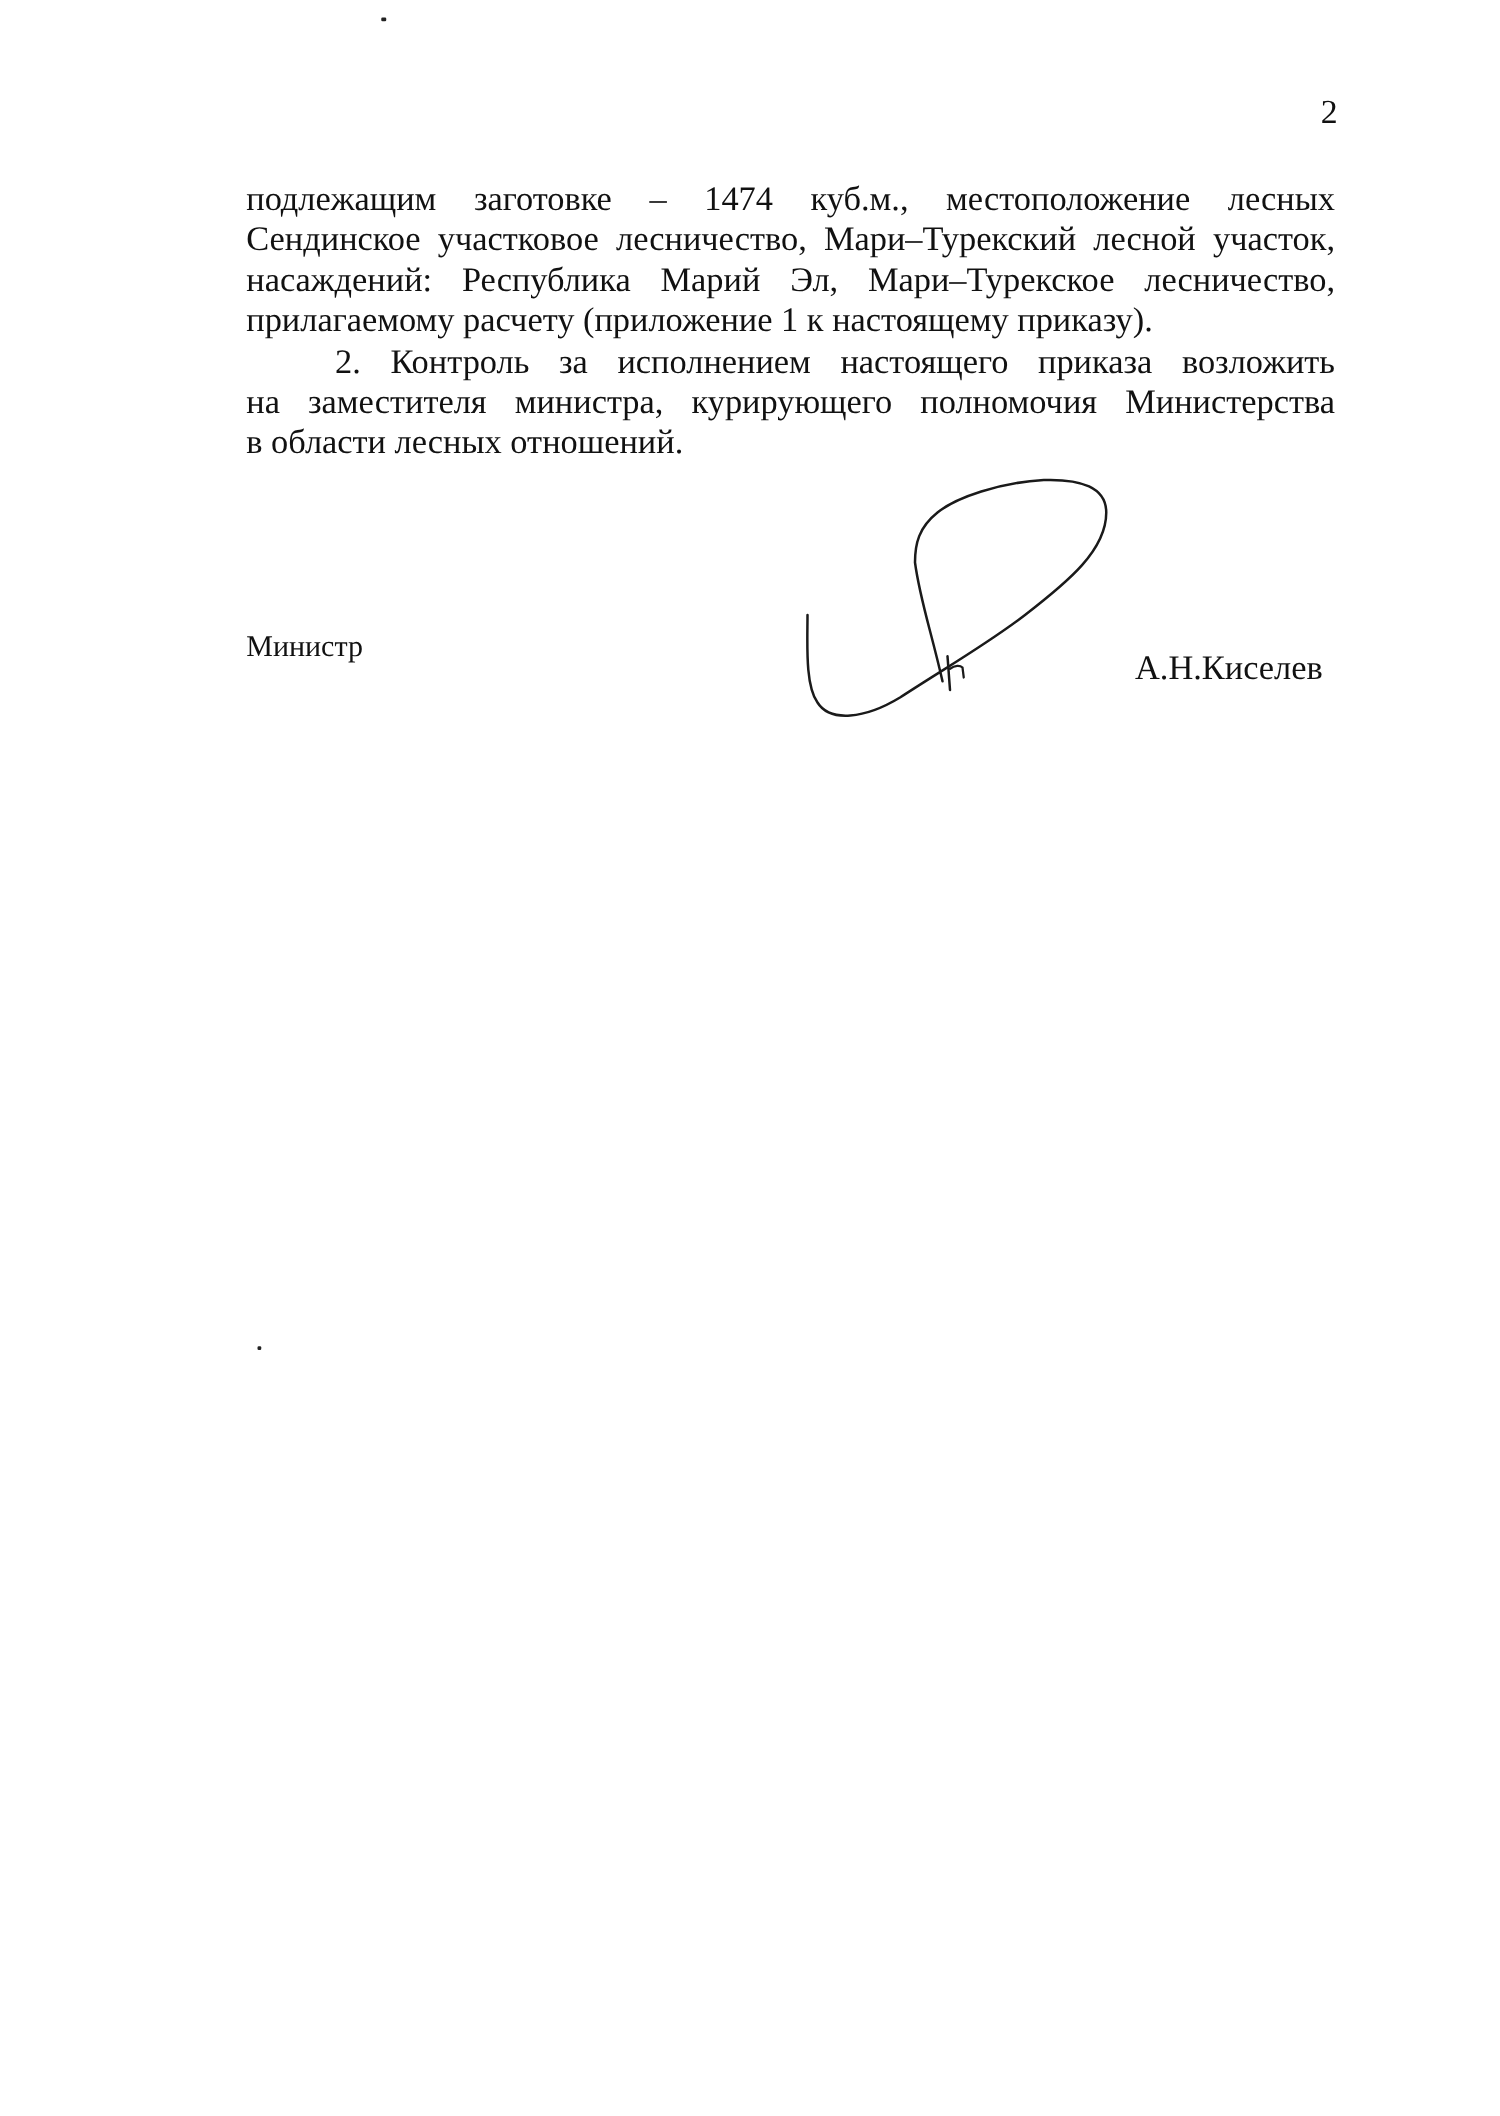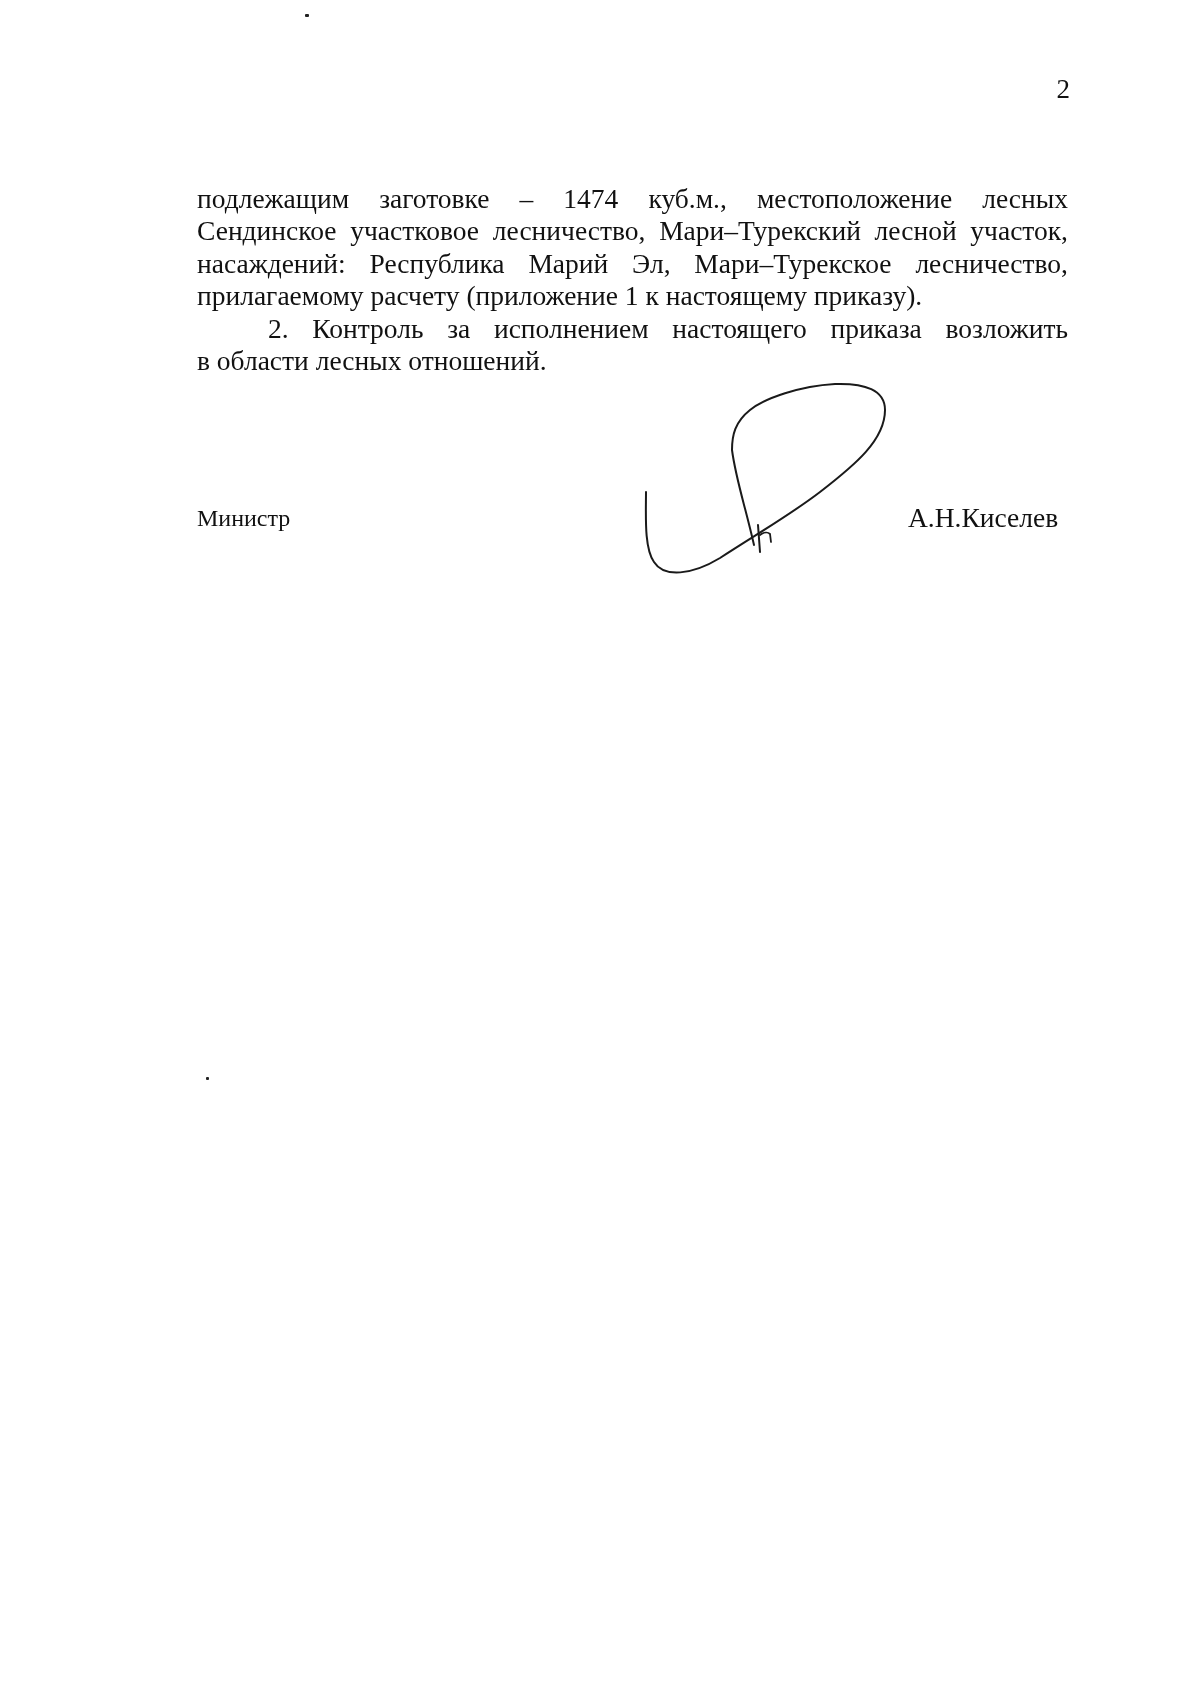"подлежащим заготовке – 1474 куб.м.," .body-text { margin-top: 40px -> none }
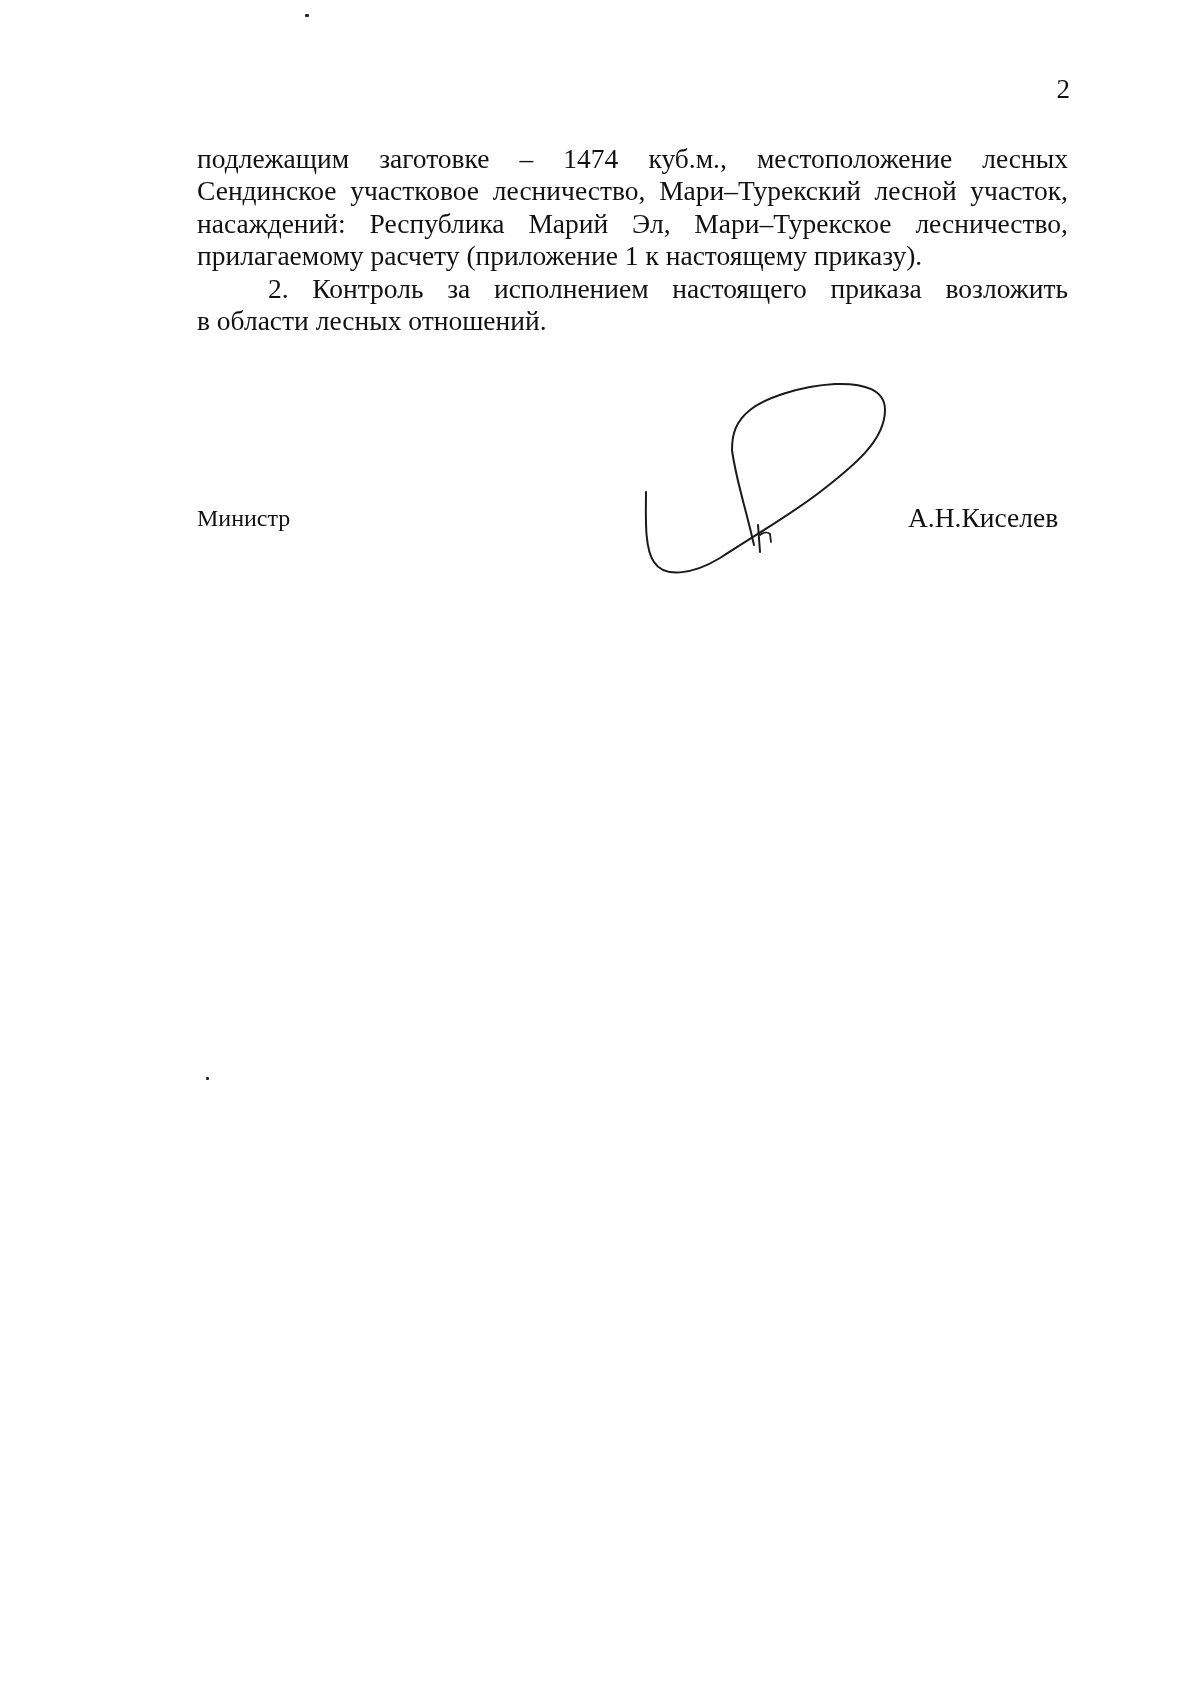"на заместителя министра, курирующего" span.line { html: none -> <span>на заместителя министра, курирующего полномочия Министерства</span> }
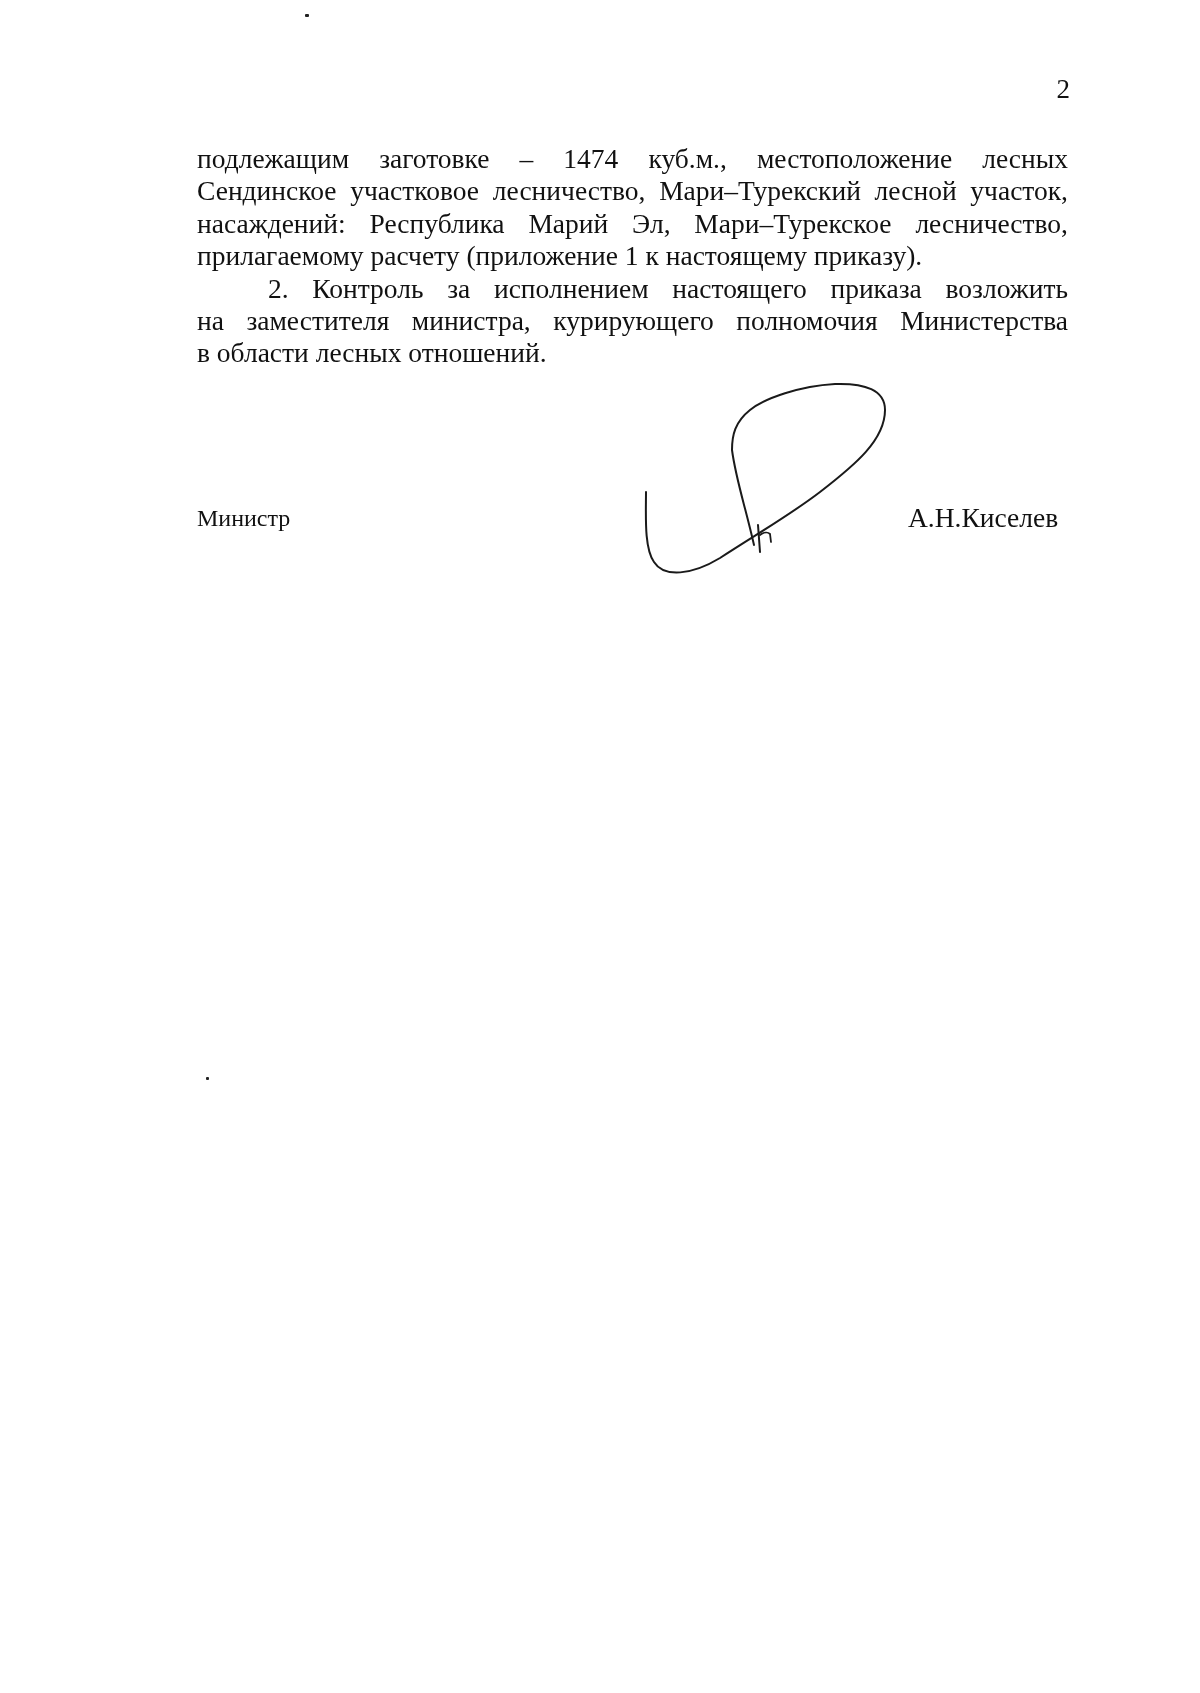"А.Н.Киселев" .signoff-name { top: 502px -> 518px }
